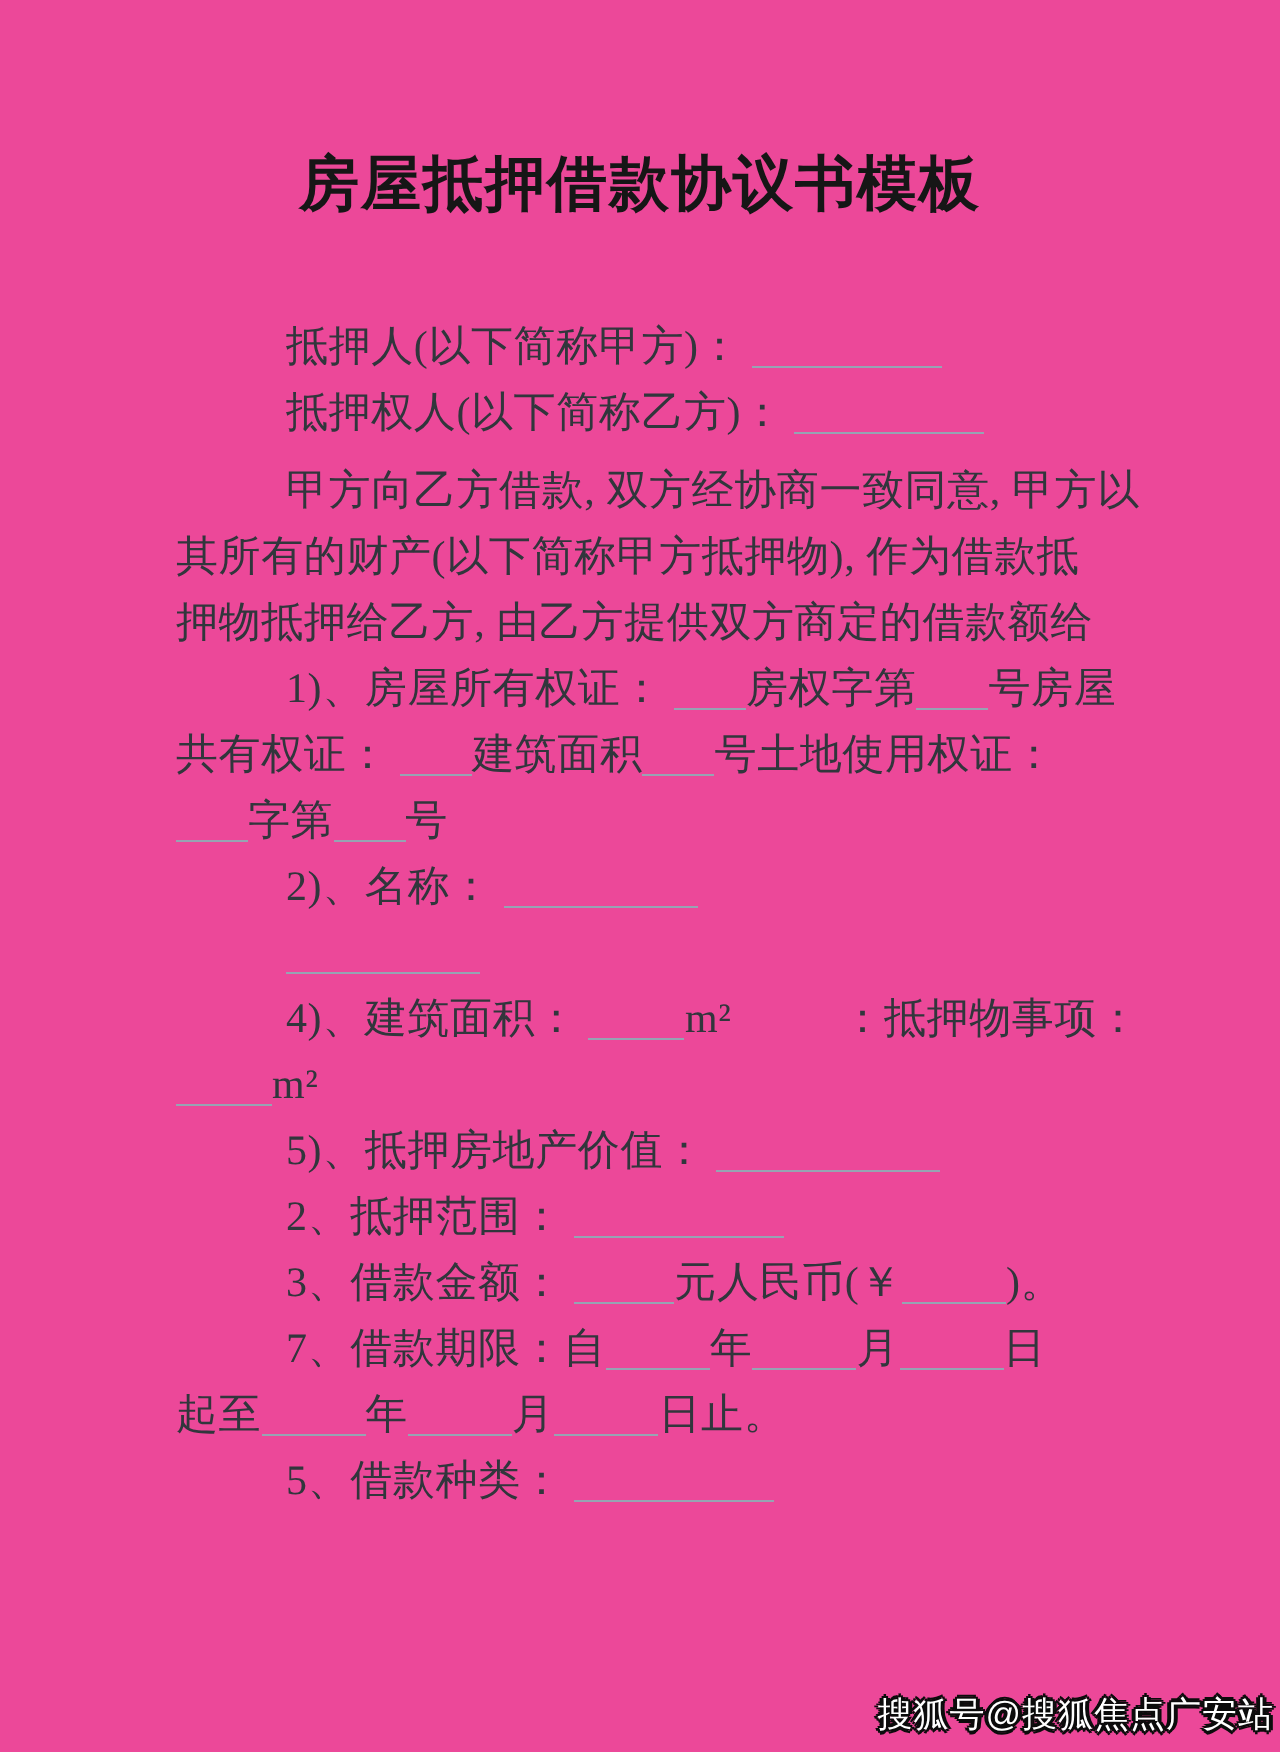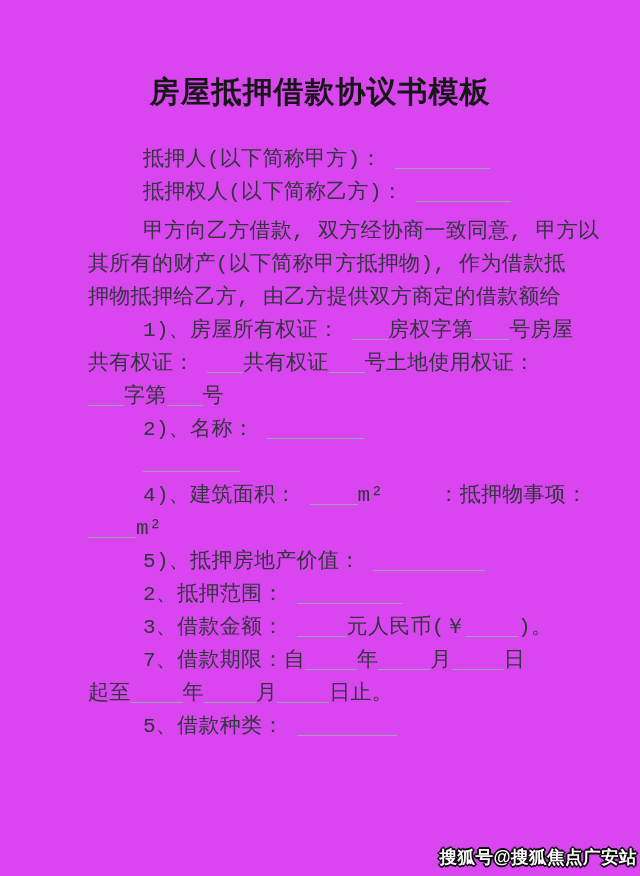"房屋抵押借款协议书模板" .page { background: #d946ef -> #ec4899 }
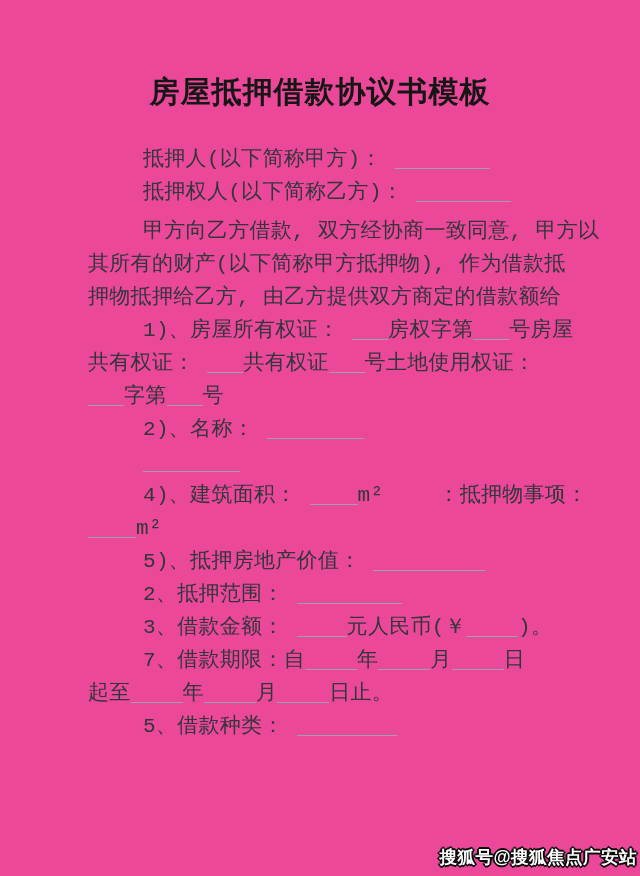"抵押人(以下简称甲方)：" .doc-body { font-family: Liberation Mono, monospace -> none; top: 143px -> 157px }
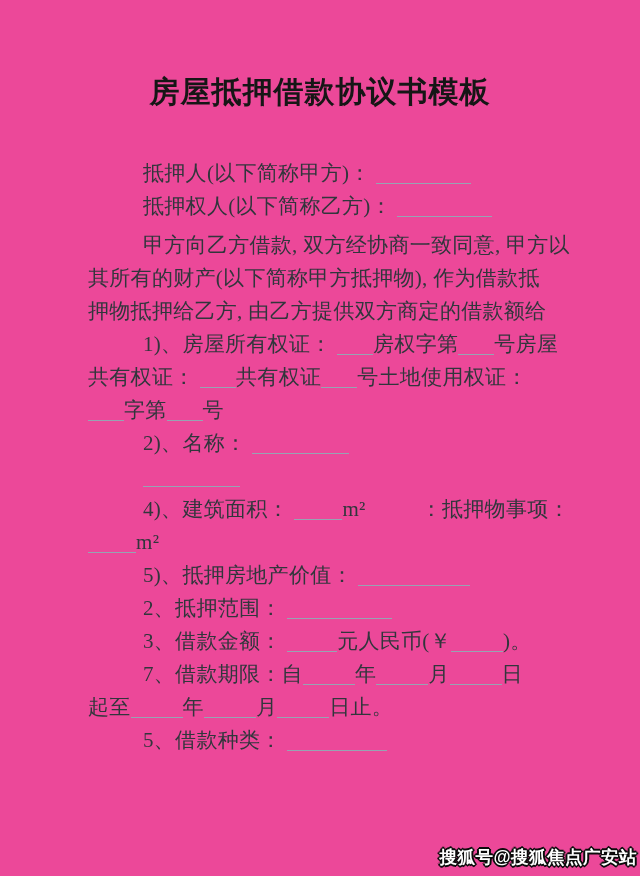"共有权证" span.txt { text: 共有权证 -> 建筑面积 }
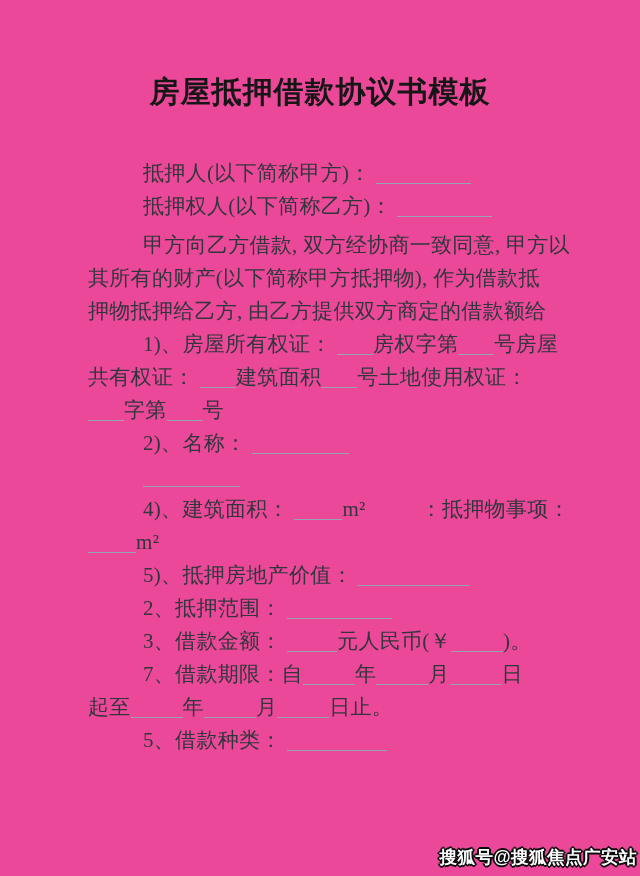"搜狐号@搜狐焦点广安站" .watermark { font-weight: 700 -> 400 }
